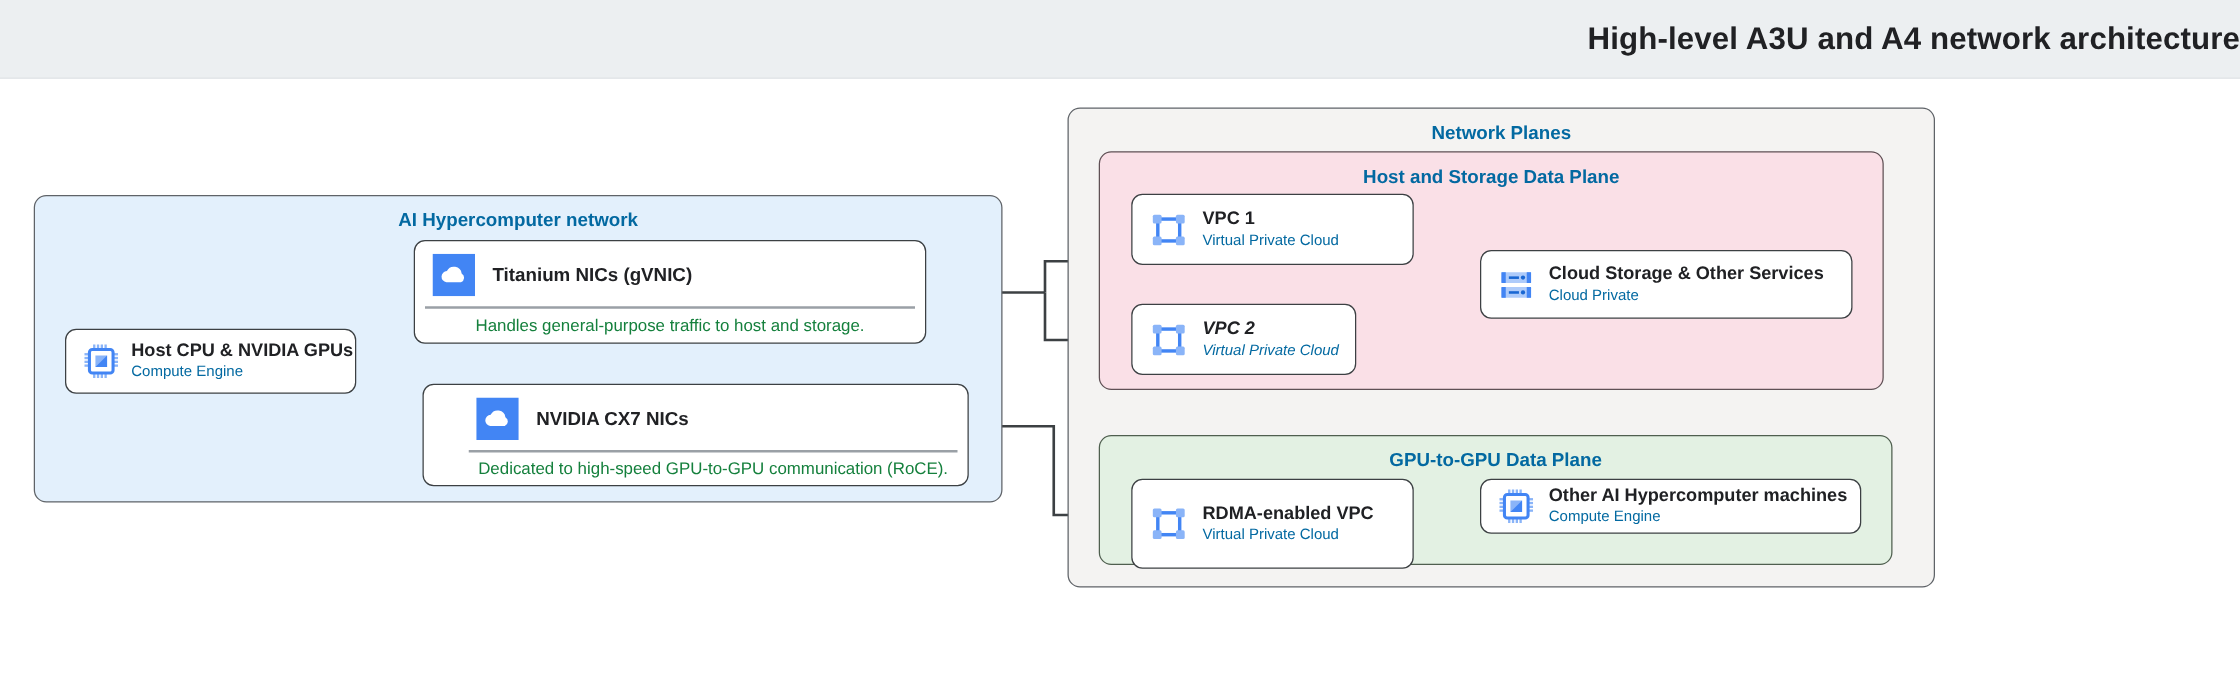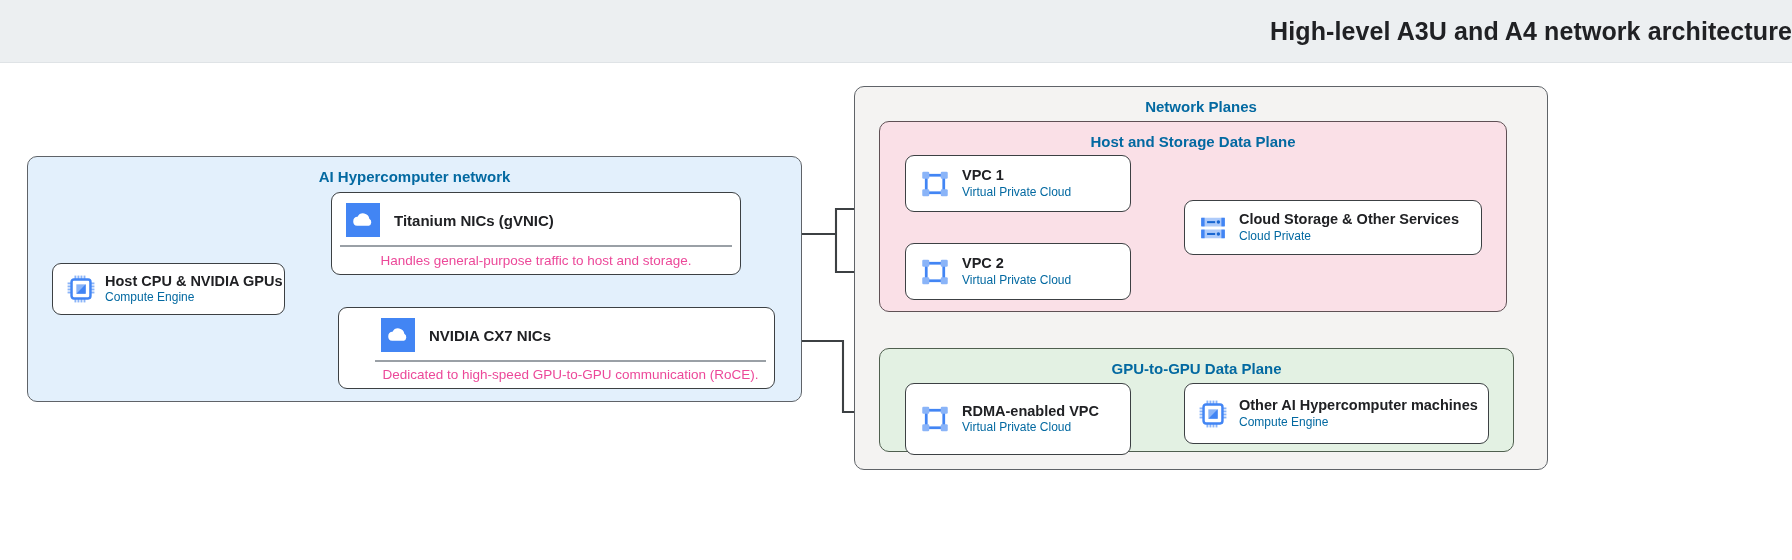"Handles general-purpose traffic to host" .niccard .nic-desc { color: #ec4899 -> #15803d }
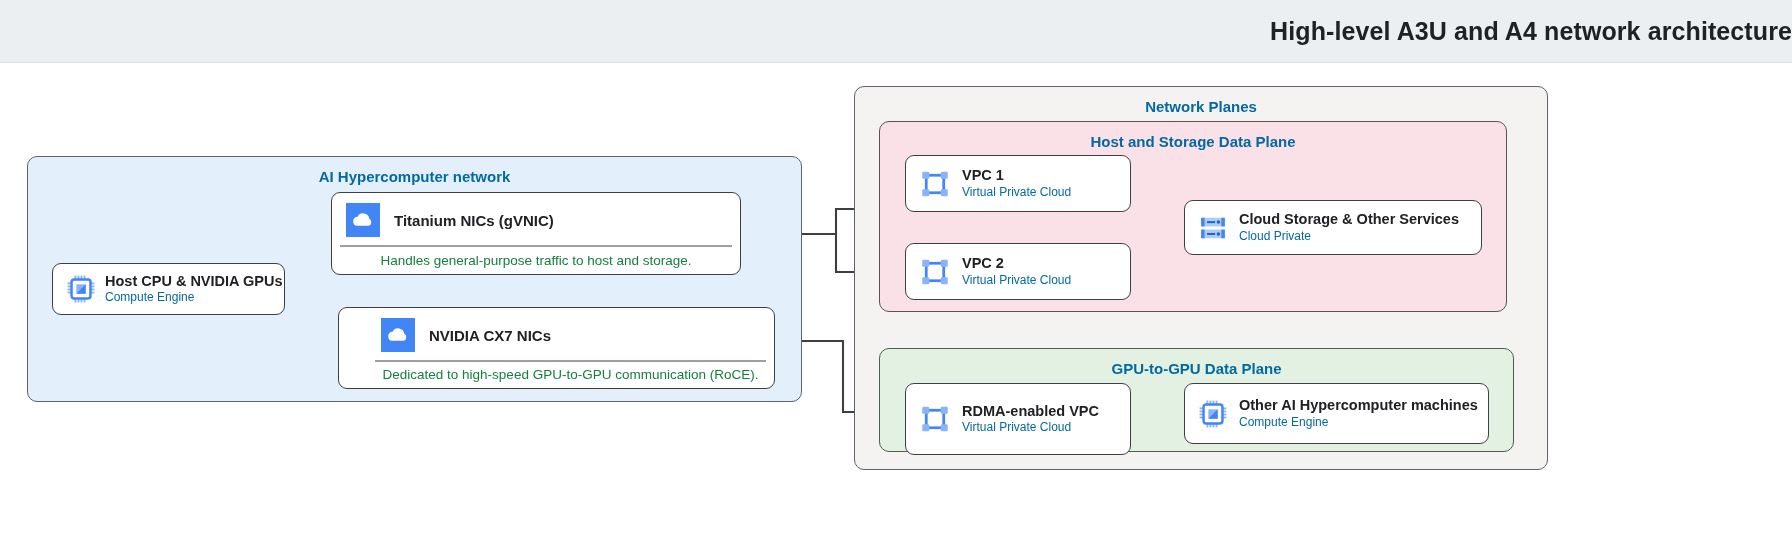"VPC 2" #card-vpc2 { font-style: none -> italic; width: 226px -> 180px }
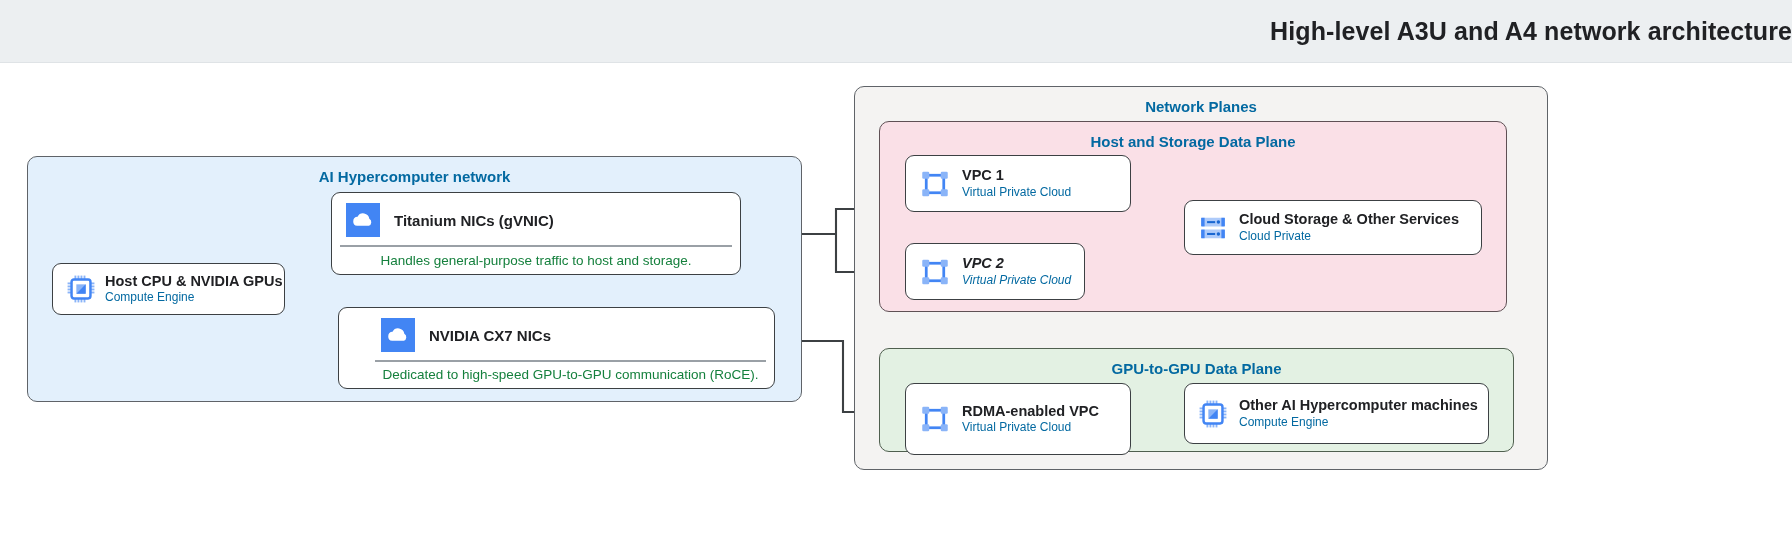"Other AI Hypercomputer machines" #card-other { height: 61px -> 44px }
